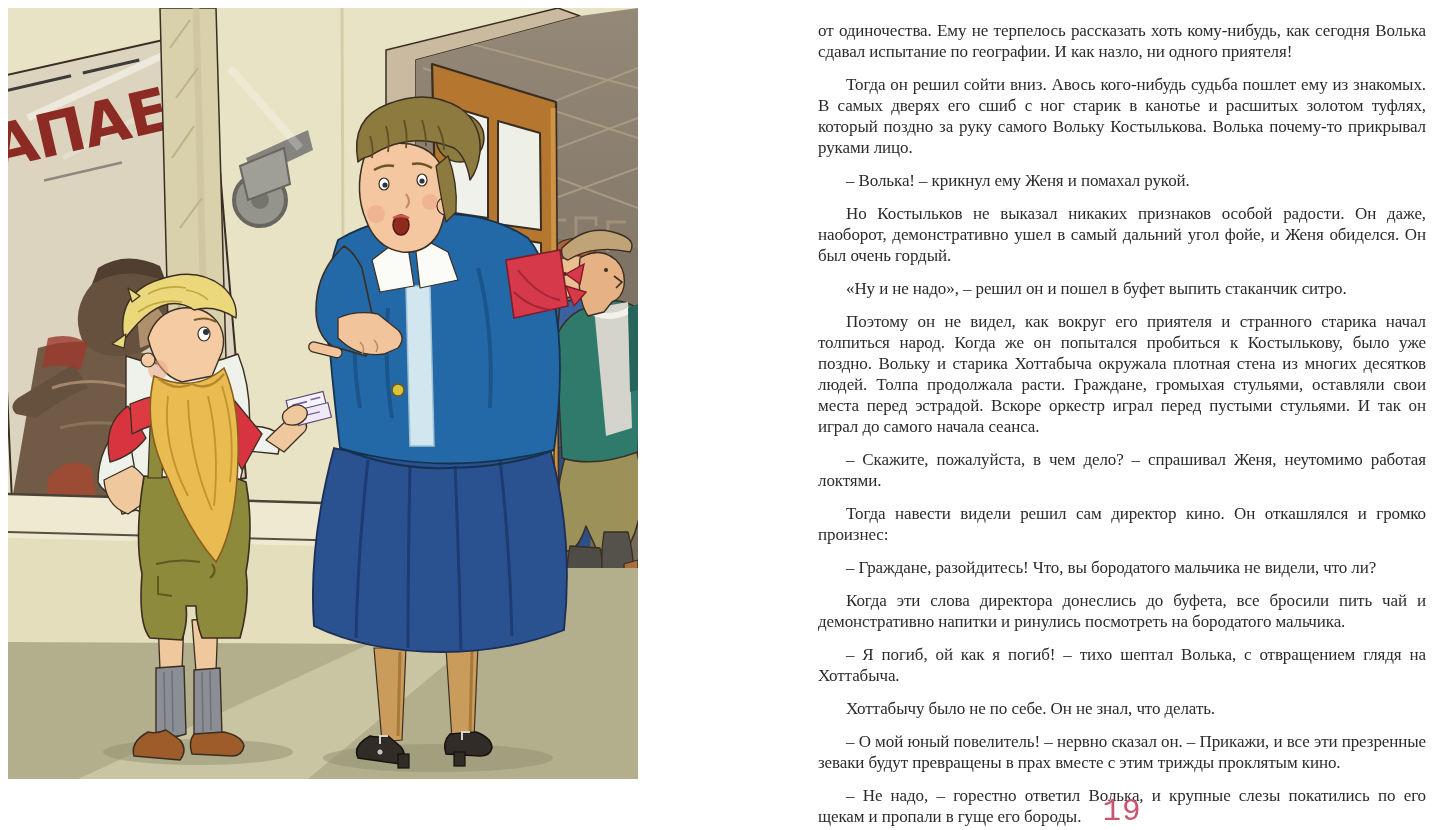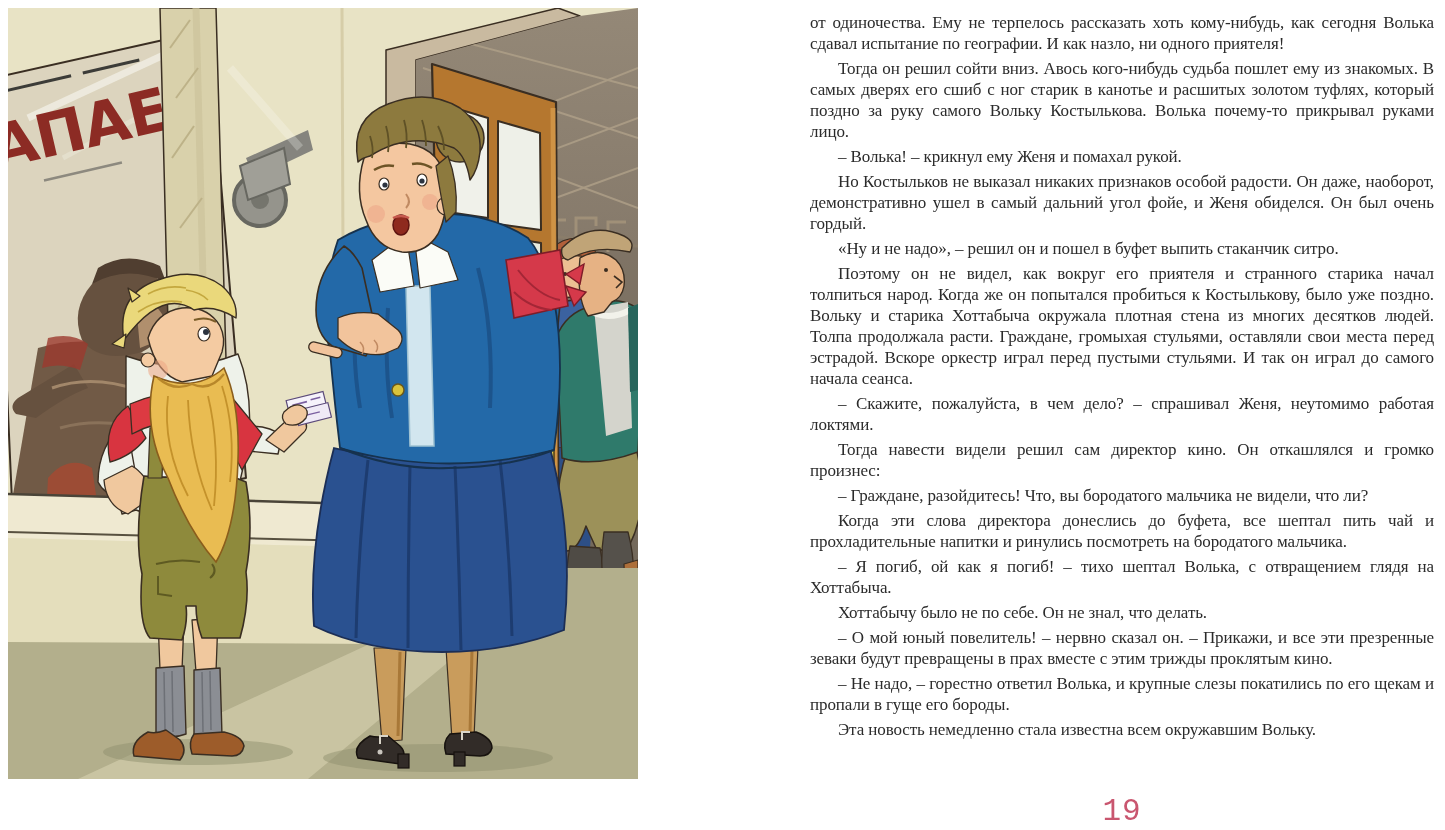"от одиночества. Ему не терпелось" .para { margin: 4px -> 12px }
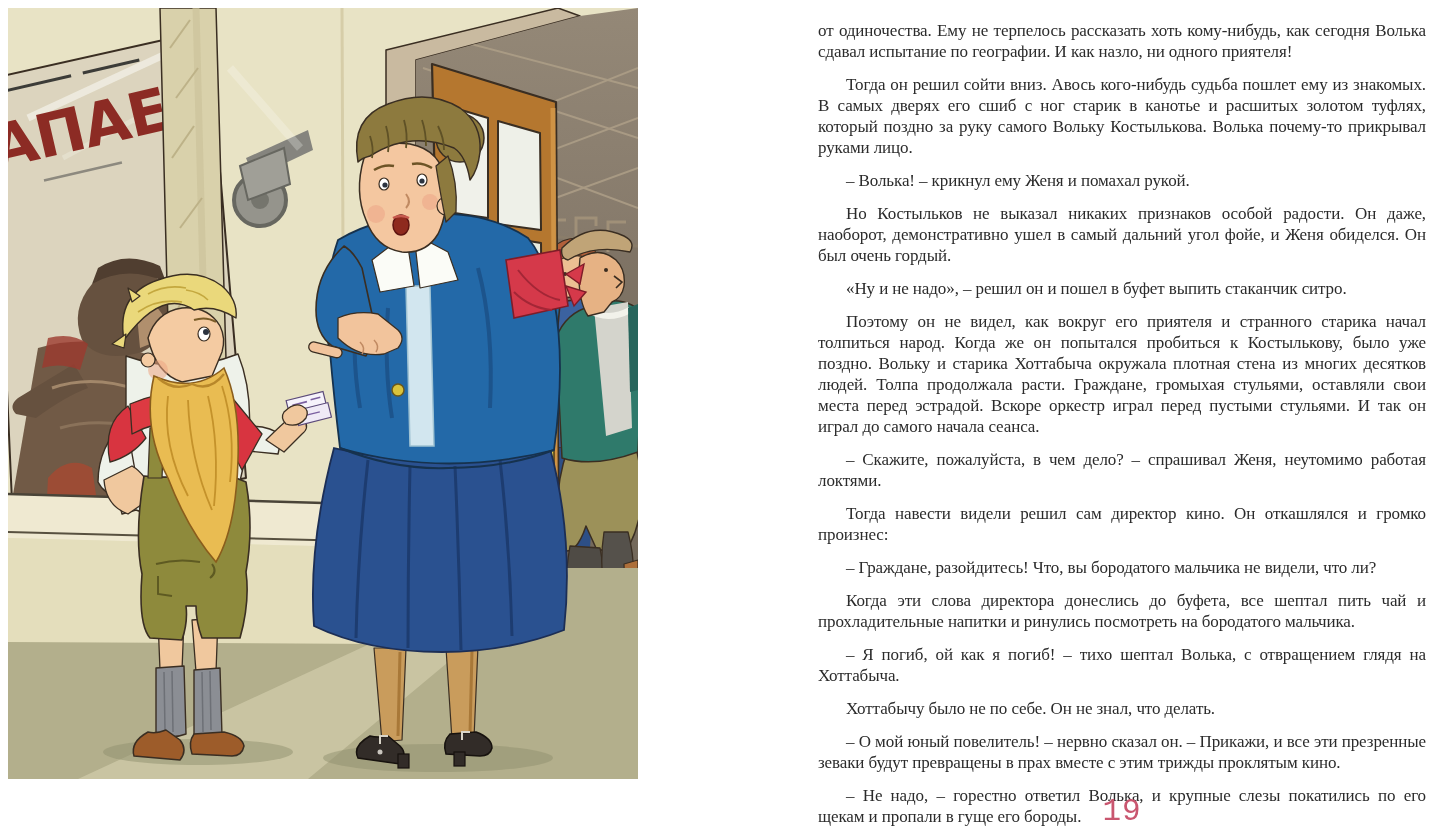"Когда эти слова директора донеслись" p.para { text: шептал пить чай и прохладительные -> бросили пить чай и демонстративно }
